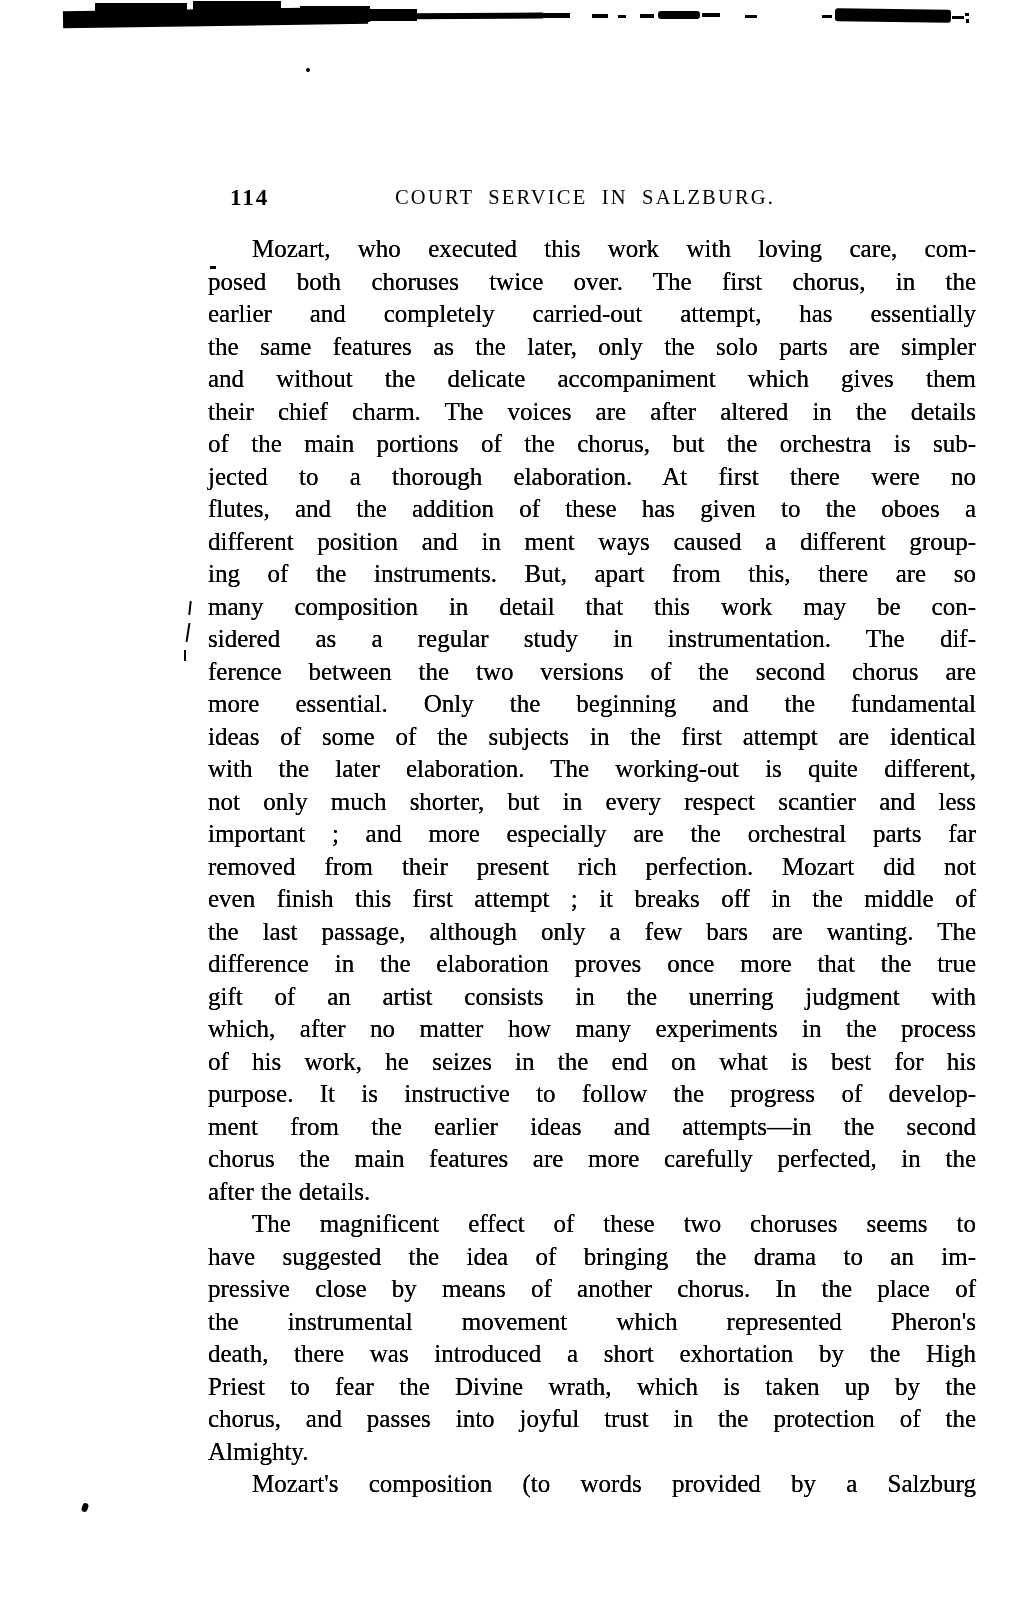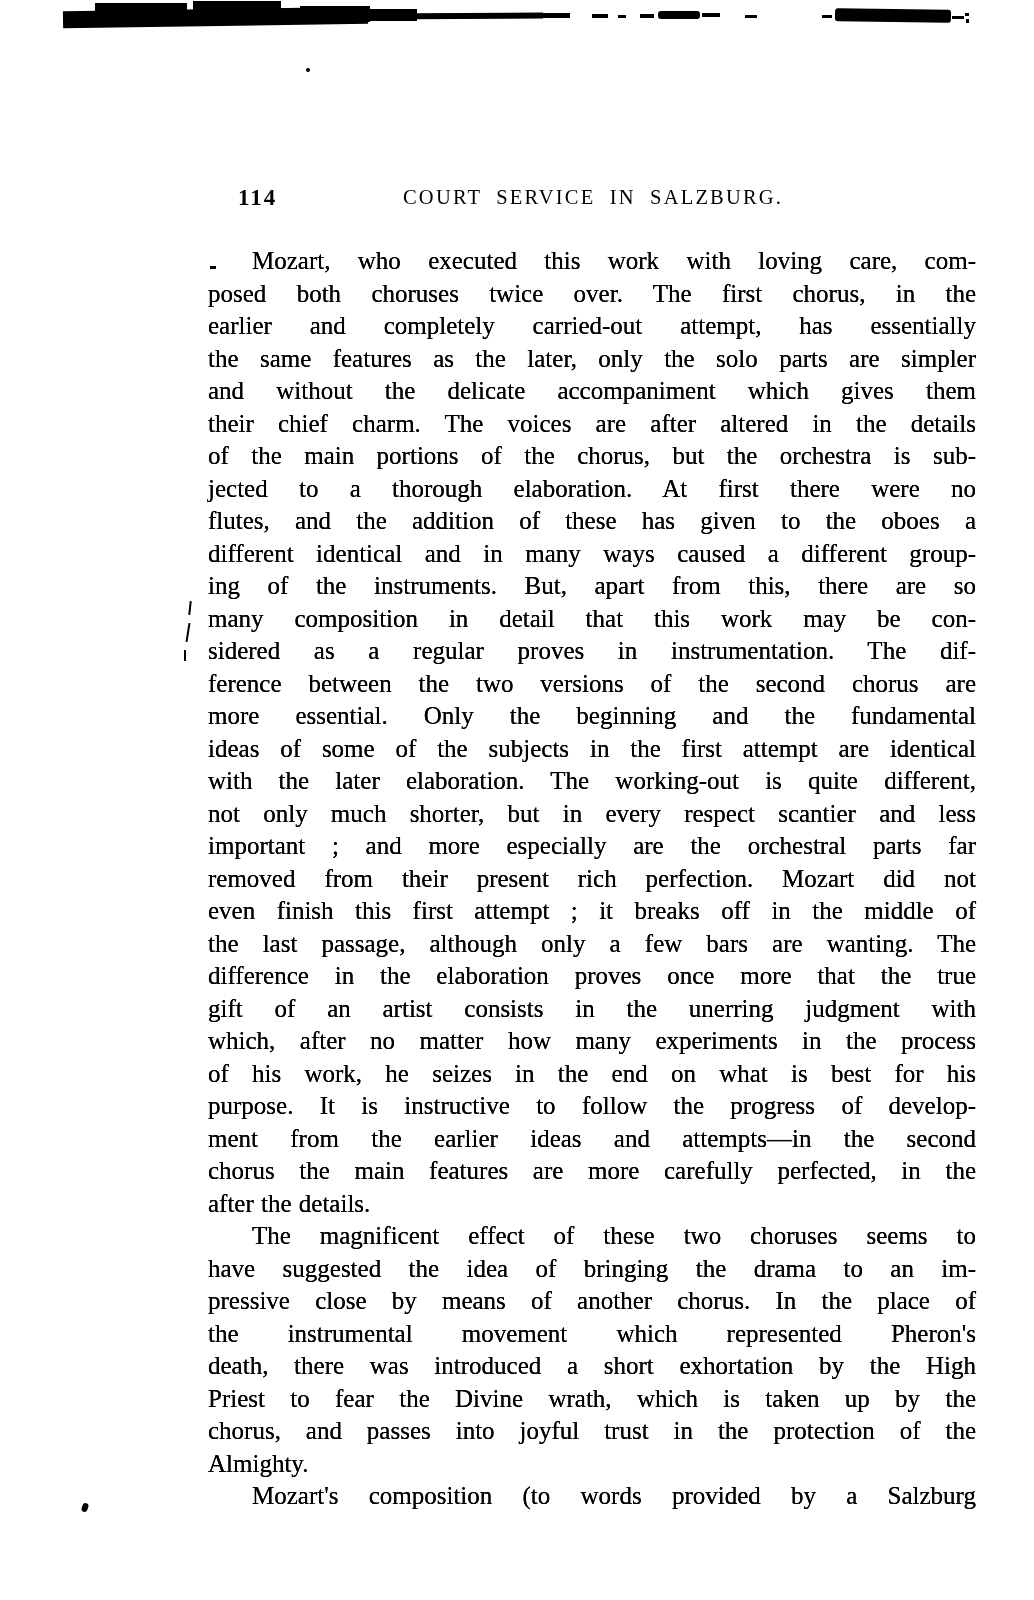"114" .running-header { left: 16px -> 8px }
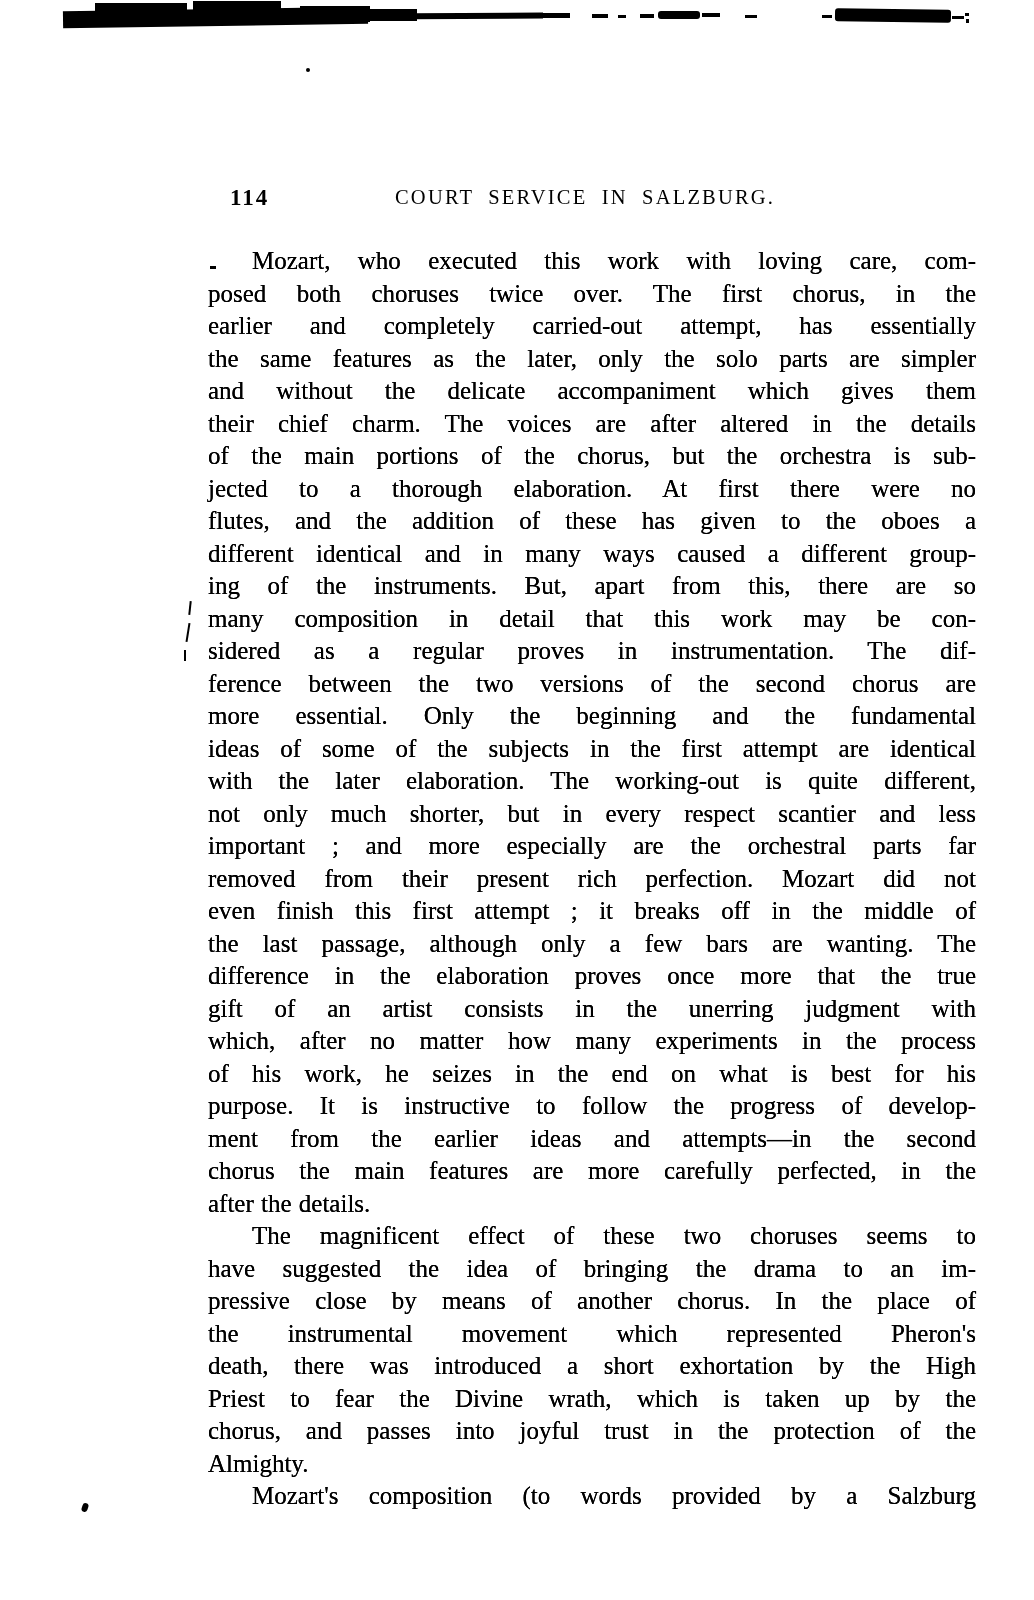"Mozart, who executed this work" .text-block { top: 245px -> 233px }
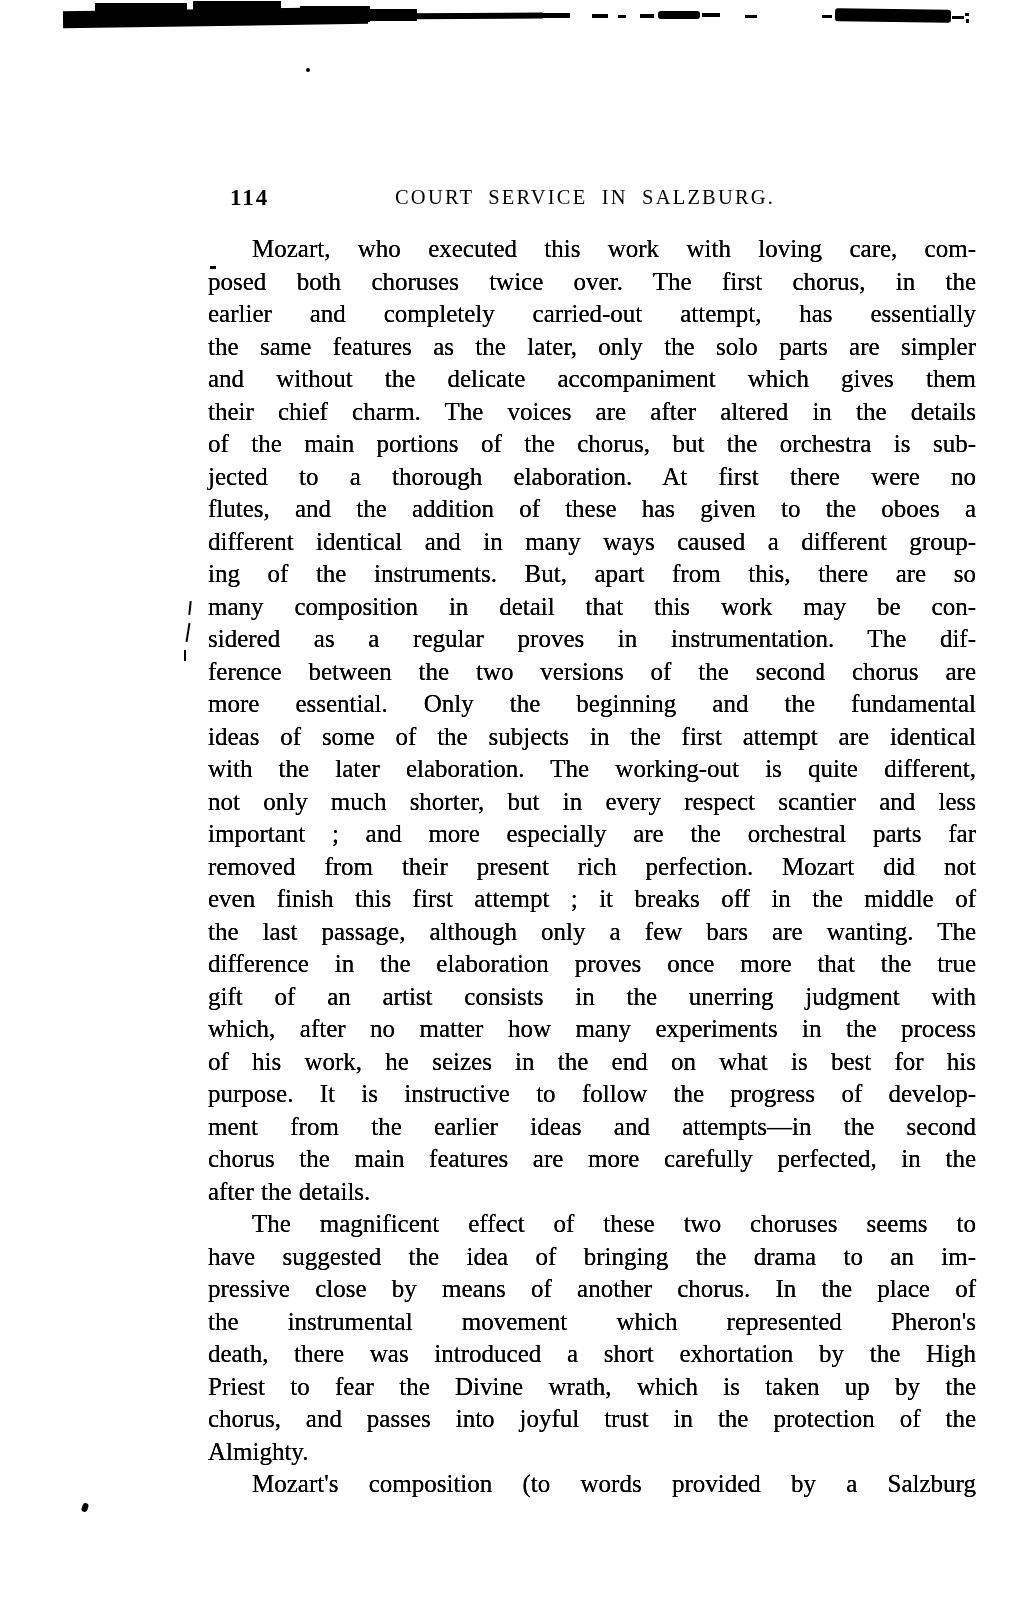"different identical and in many" div.line { text: identical and in many -> position and in ment }
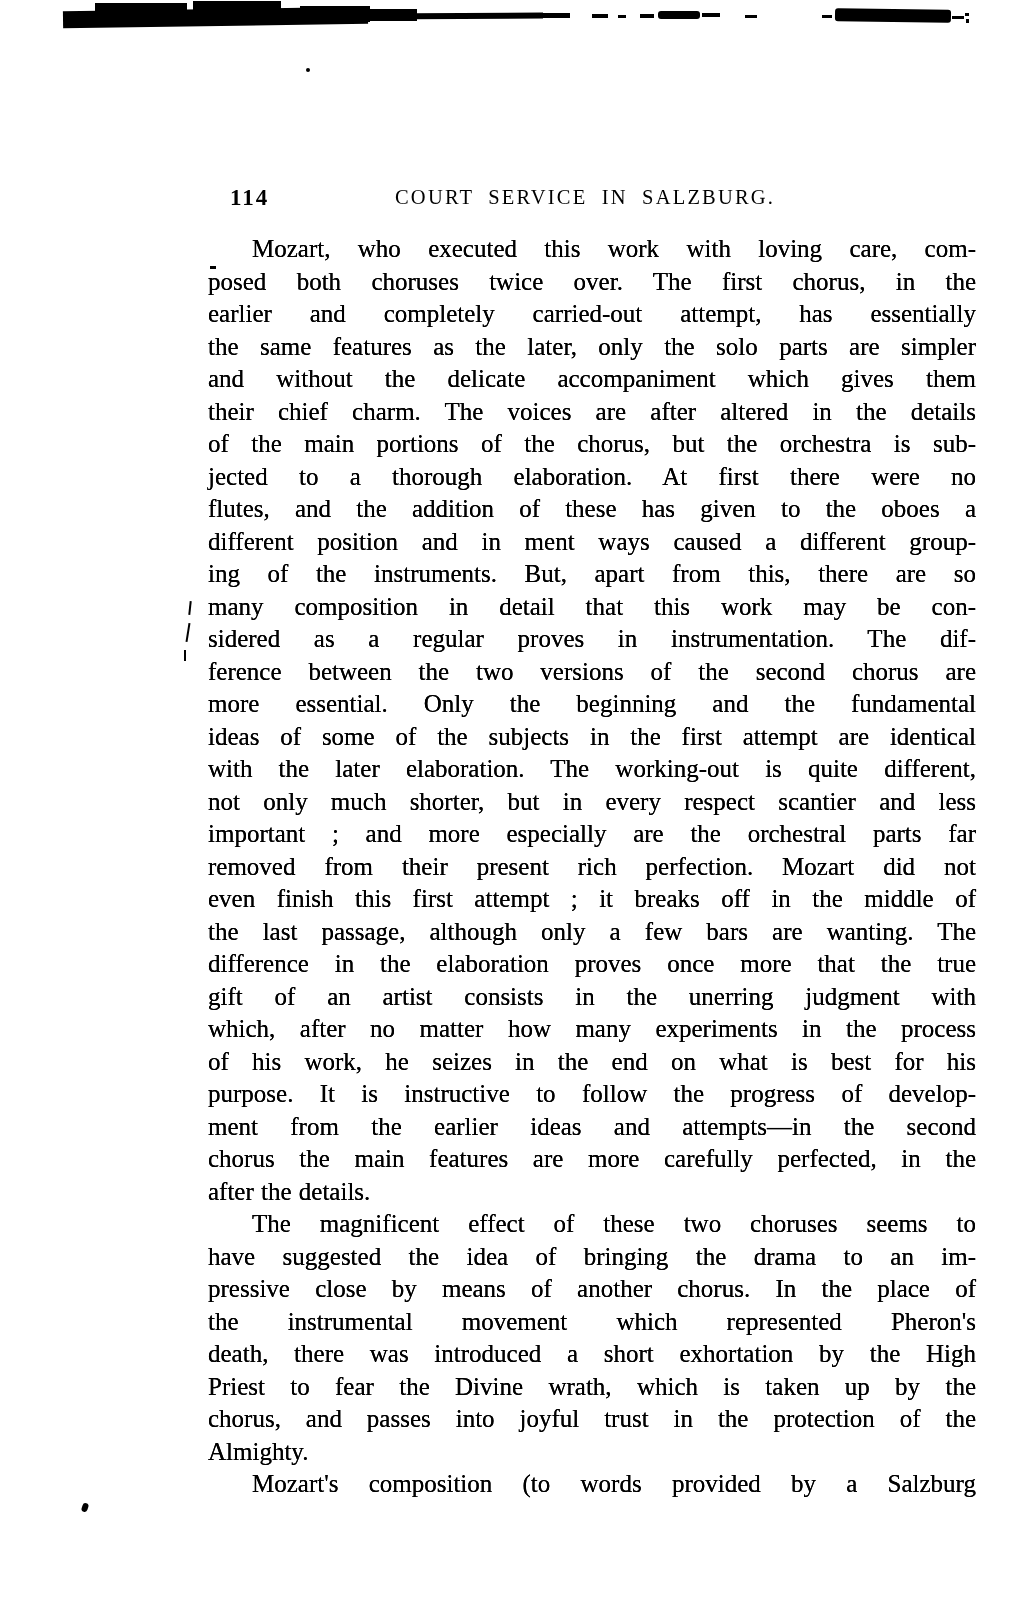"sidered as a regular proves" div.line { text: proves -> study }
